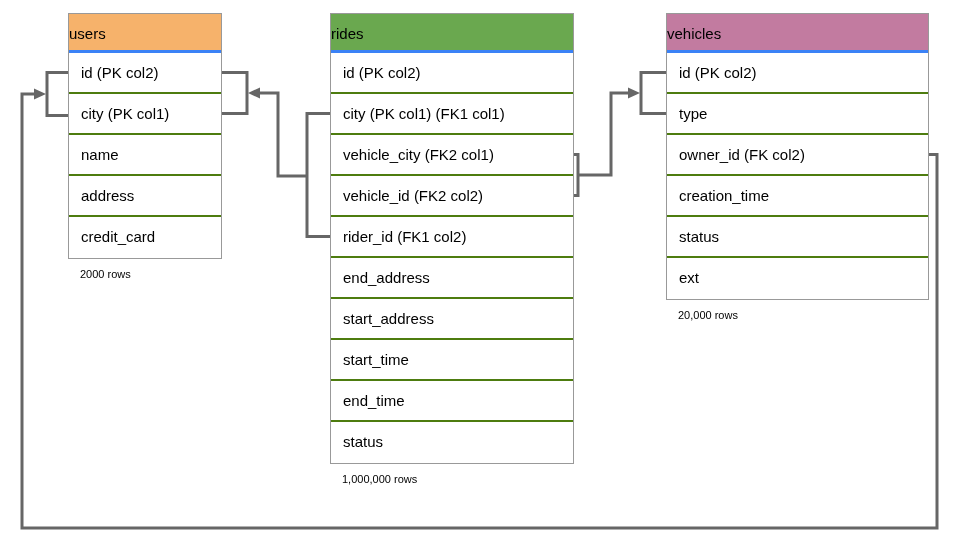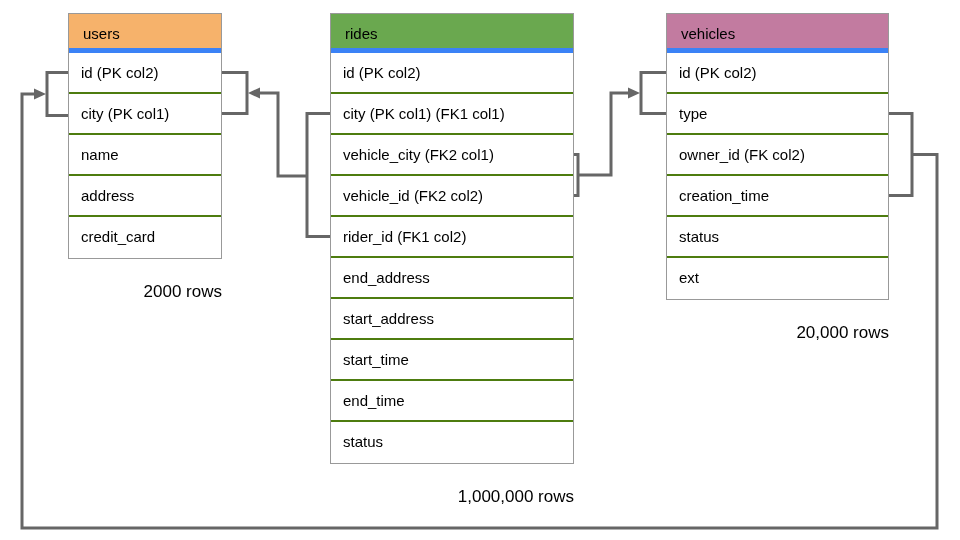"users" .t-header { border-bottom: 5px solid #3b82f6 -> 3px solid #3b82f6; padding-left: 14px -> 0 }
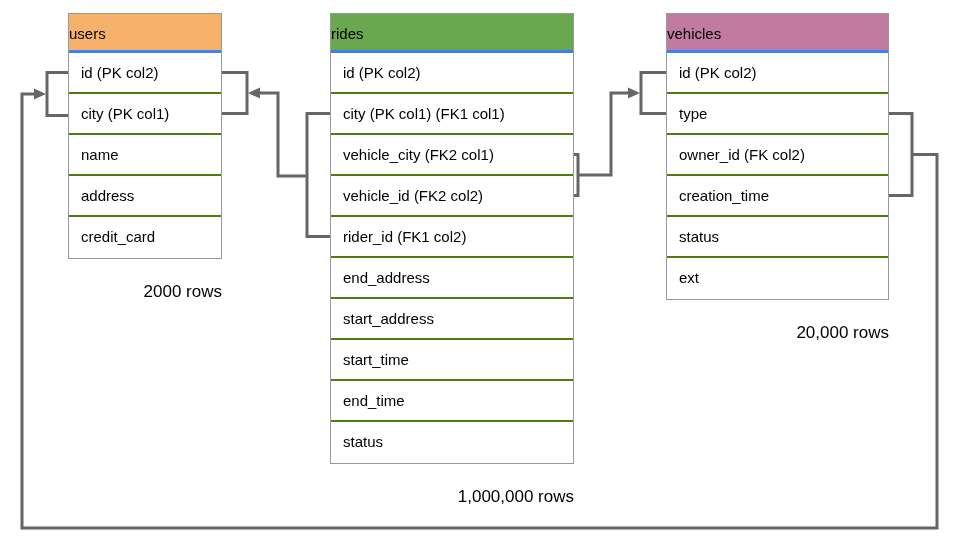"vehicles" .t-vehicles { width: 223px -> 263px }
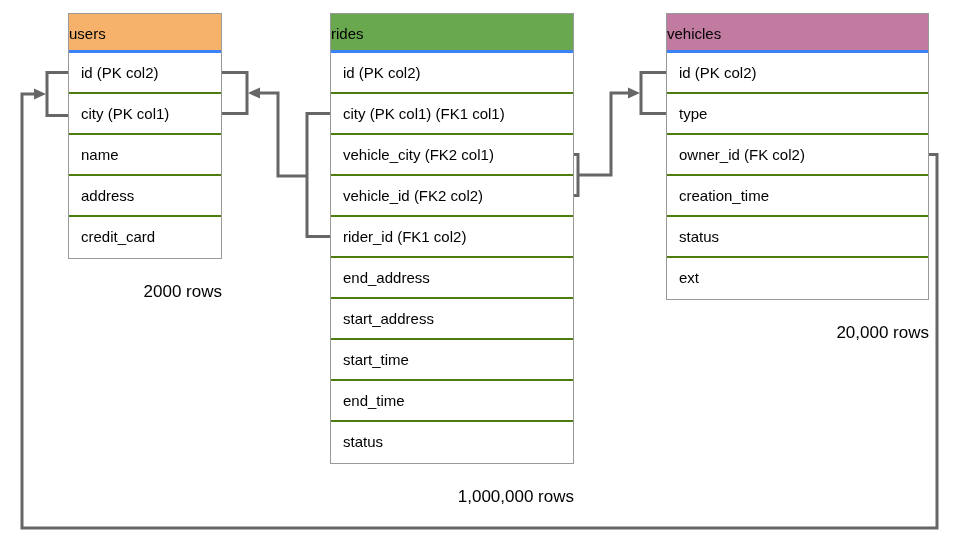"2000 rows" .t-footer { font-size: 17px -> 11px; margin-top: 23px -> 9px; text-align: right -> none }
